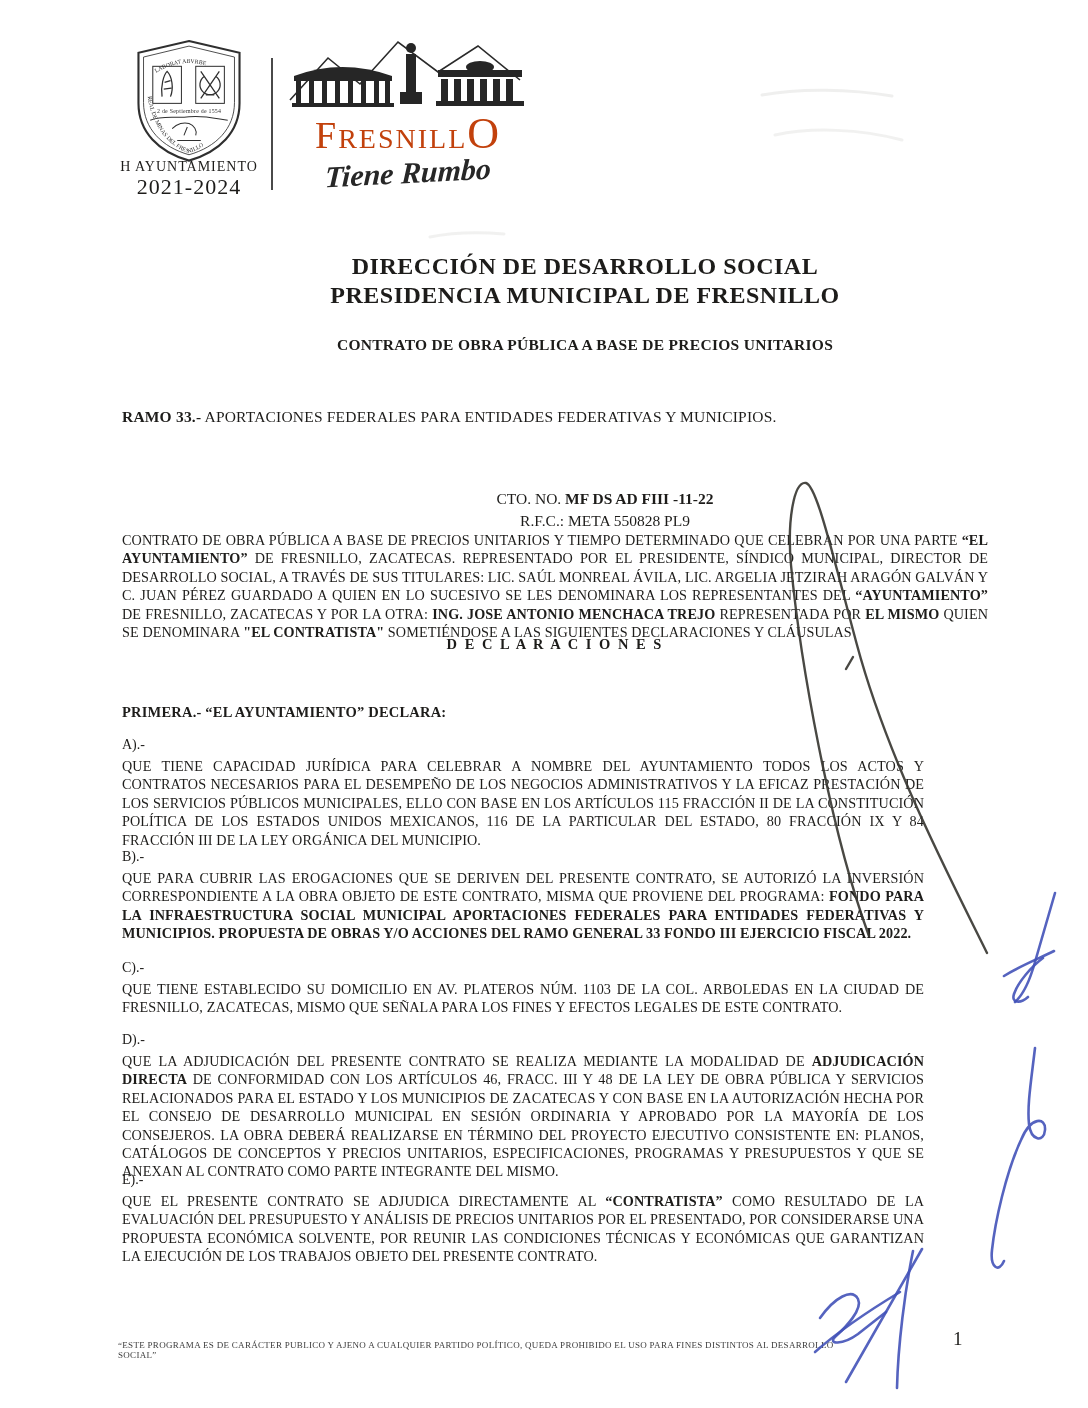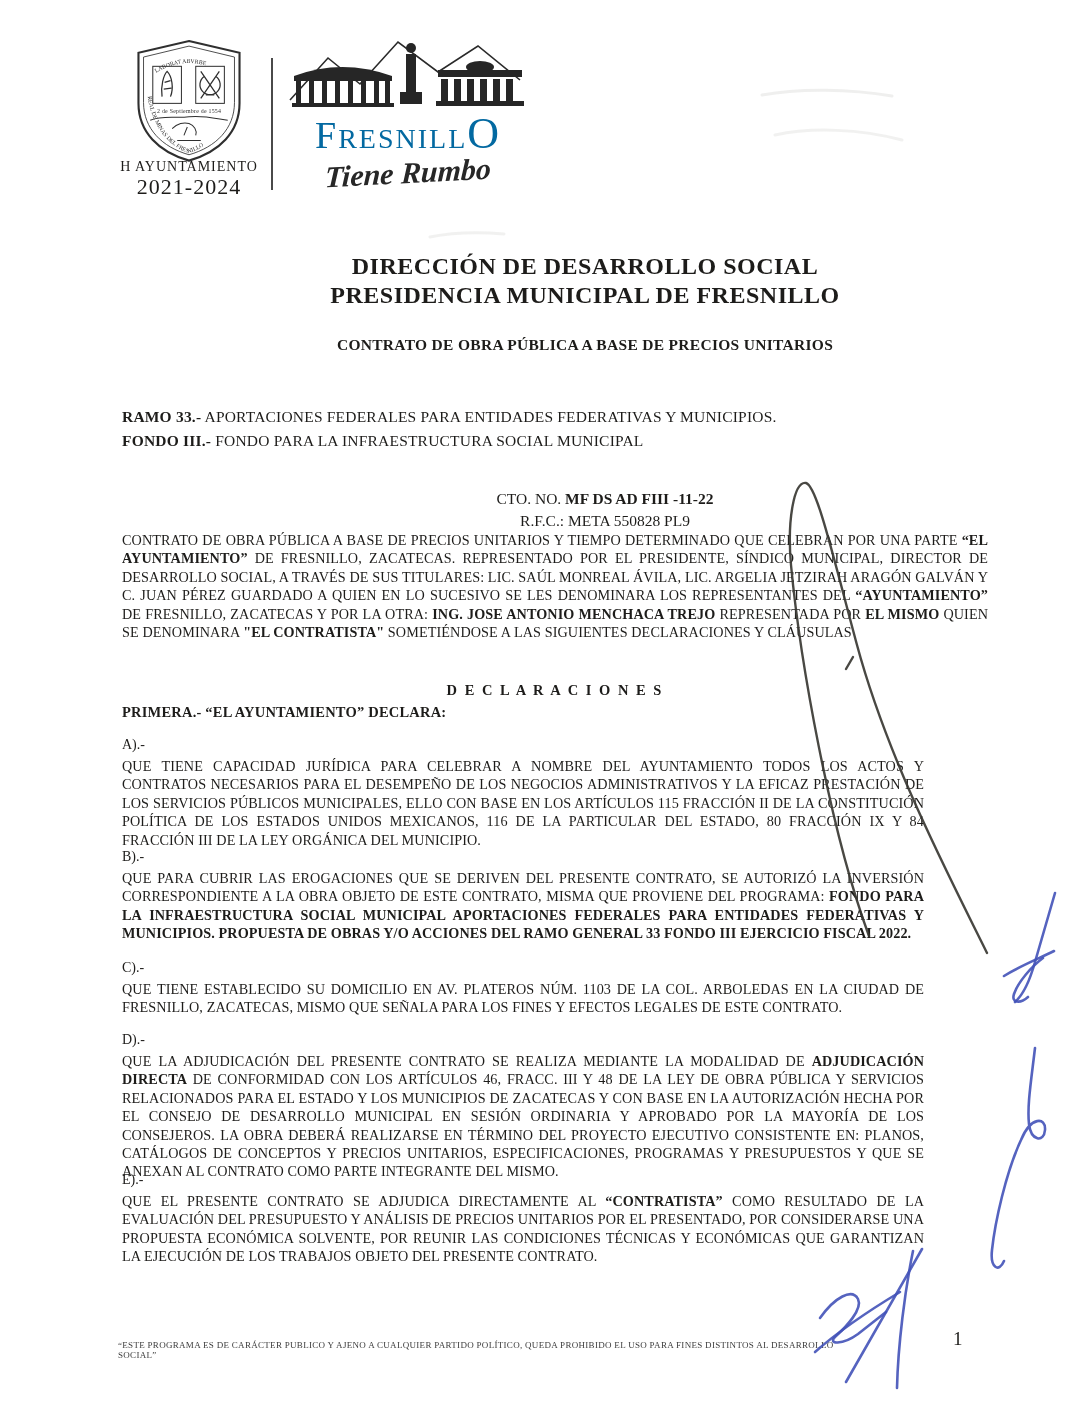"FRESNILLO" #logo .wordmark { color: #0369a1 -> #c2410c }
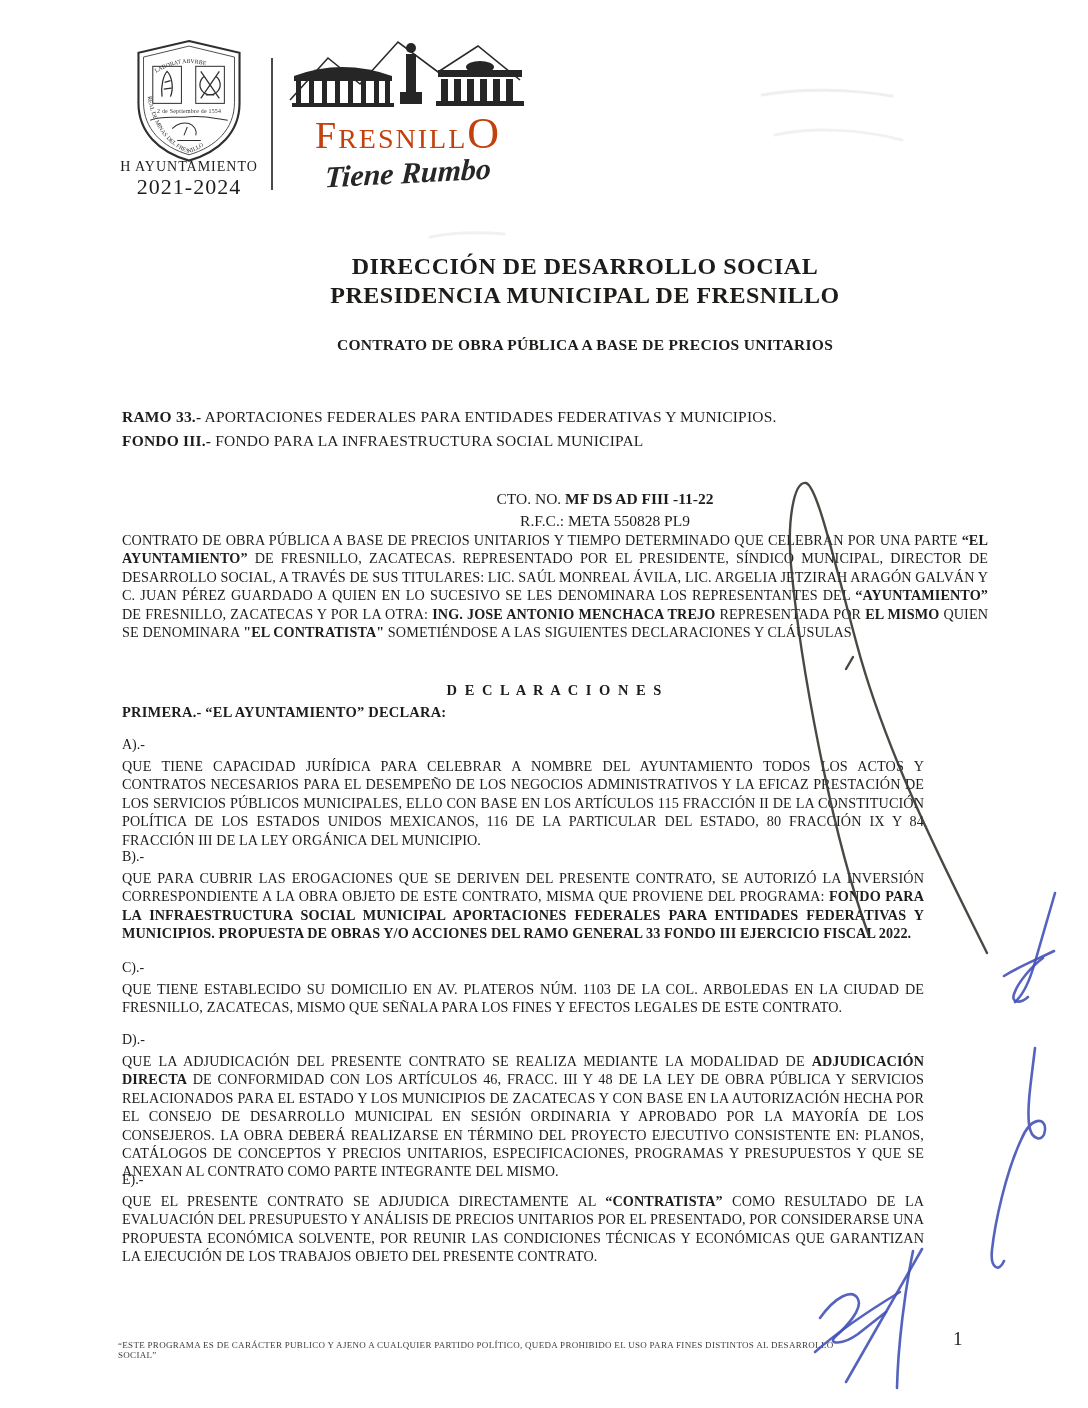"FONDO III.- FONDO PARA LA" div { html: <div><span>FONDO III.-</span><span> FONDO PARA LA INFRAESTRUCTURA SOCIAL MUNICIPAL</span></div> -> none }
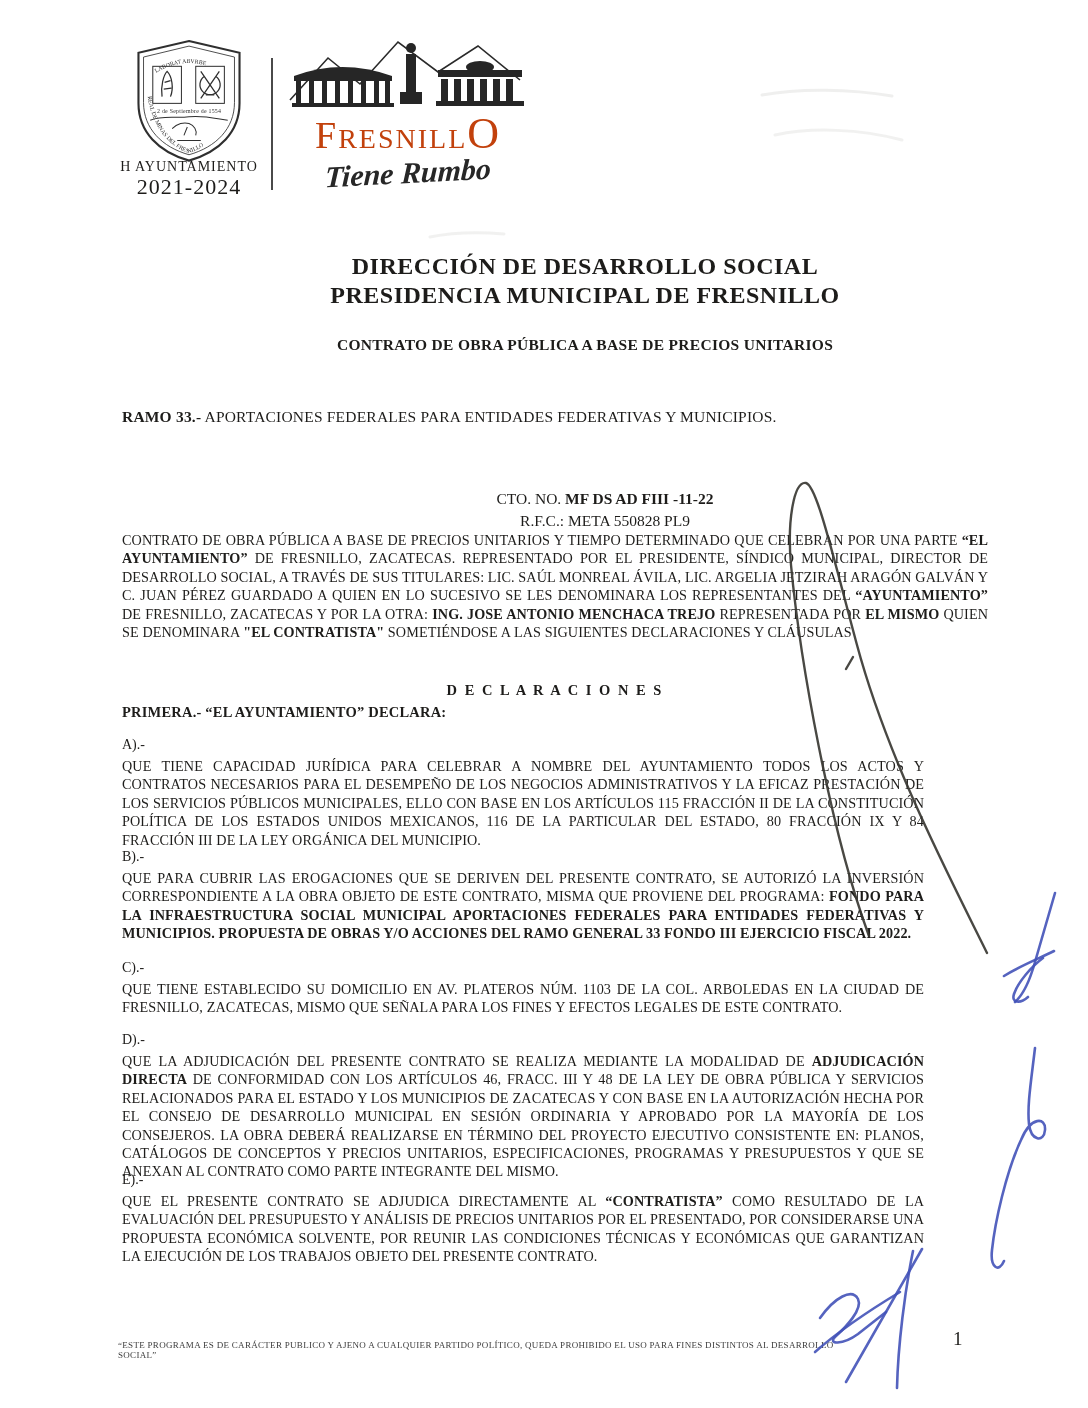"D E C L A" #declaraciones { top: 682px -> 636px }
